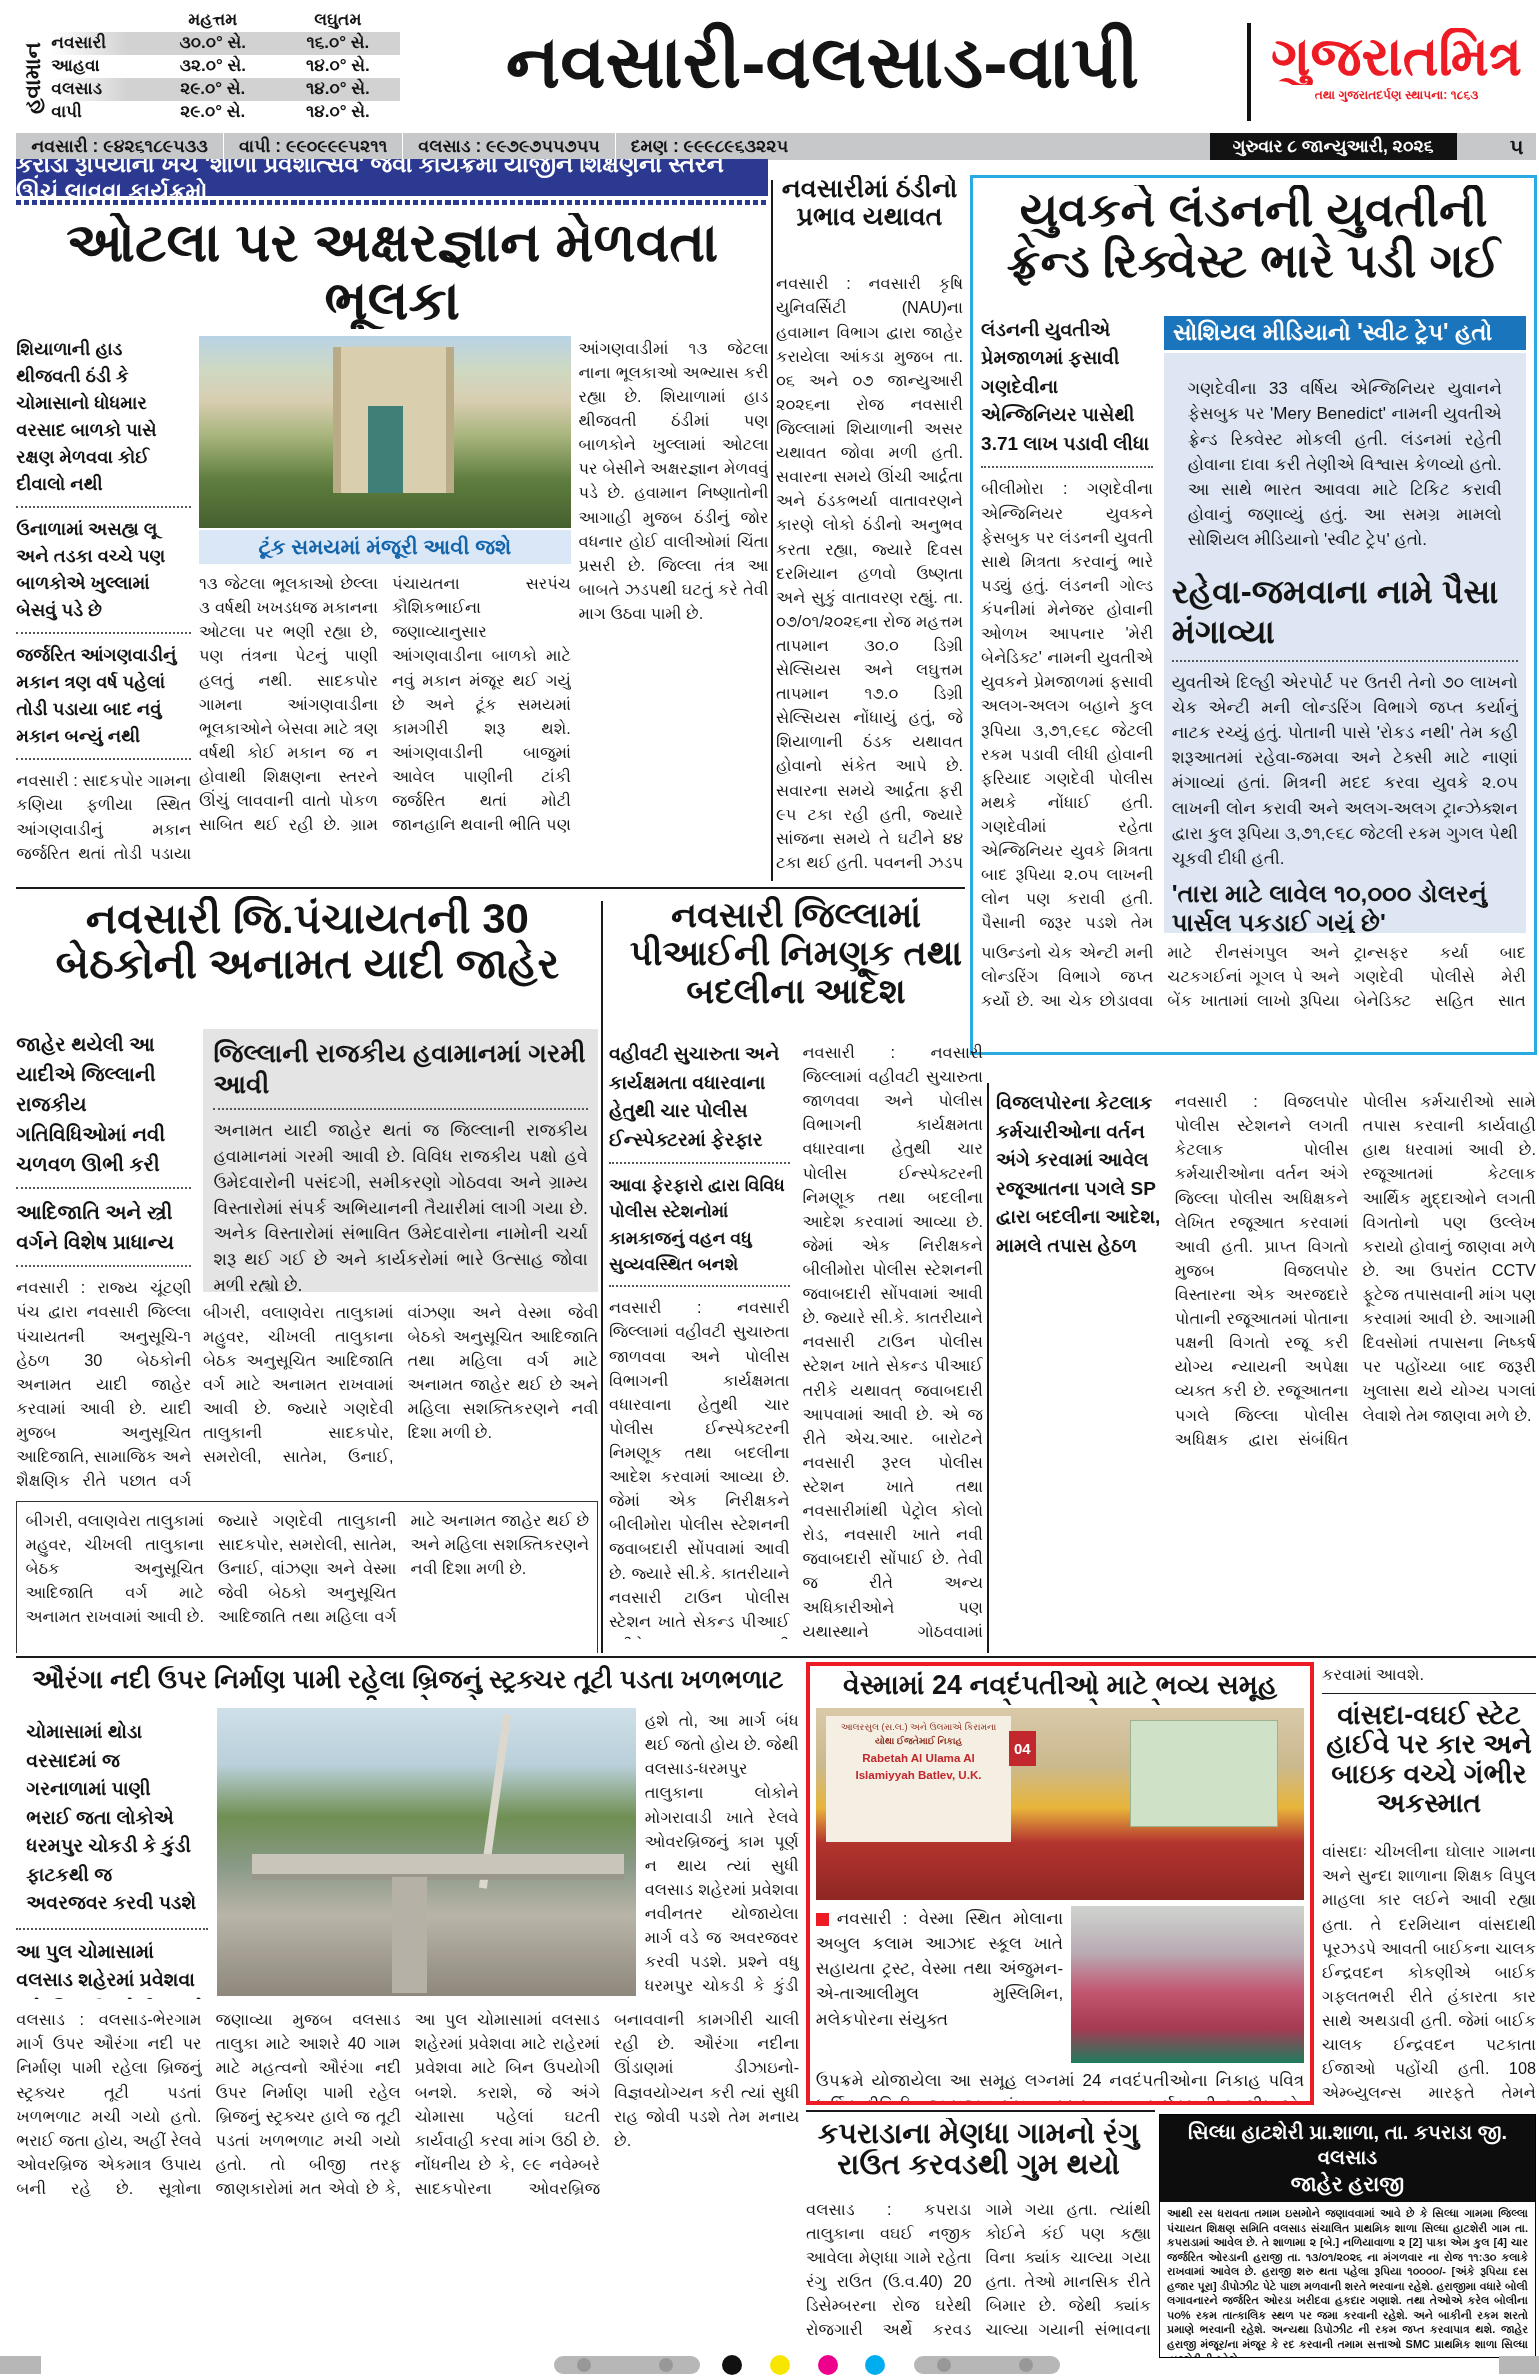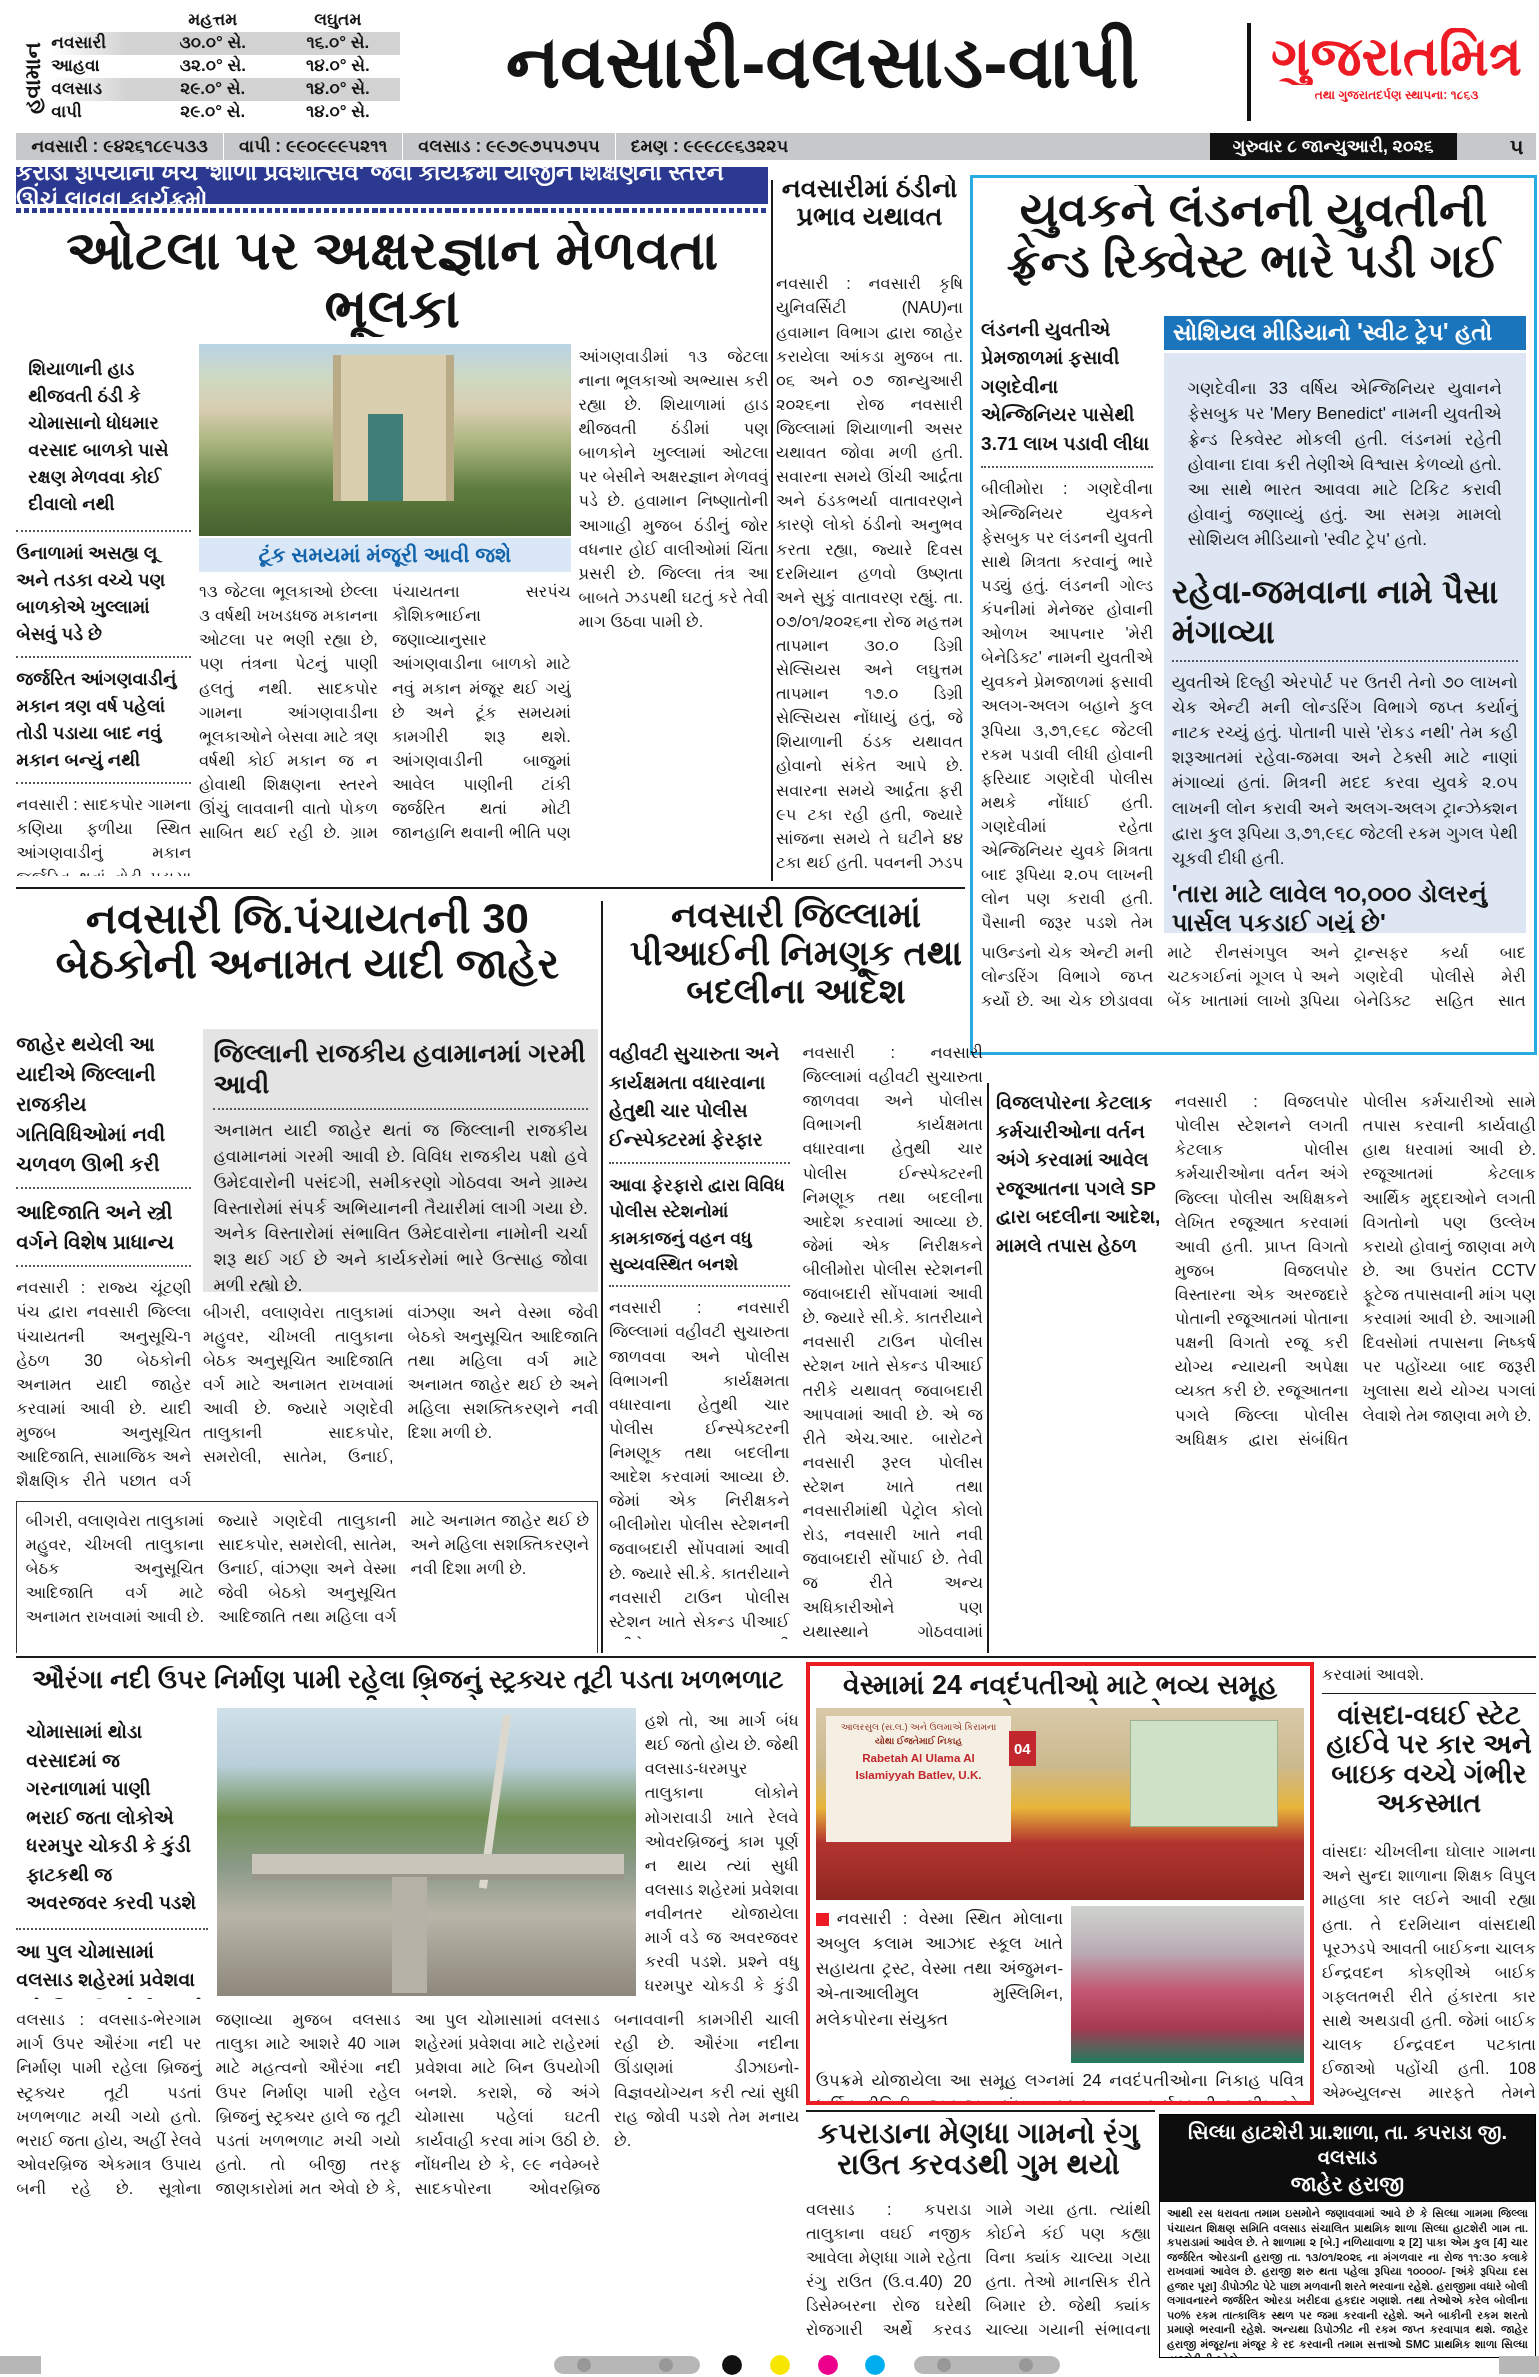"કરોડો રૂપિયાના ખર્ચે 'શાળા પ્રવેશોત્સવ'" div.abs { top: 167px -> 159px }
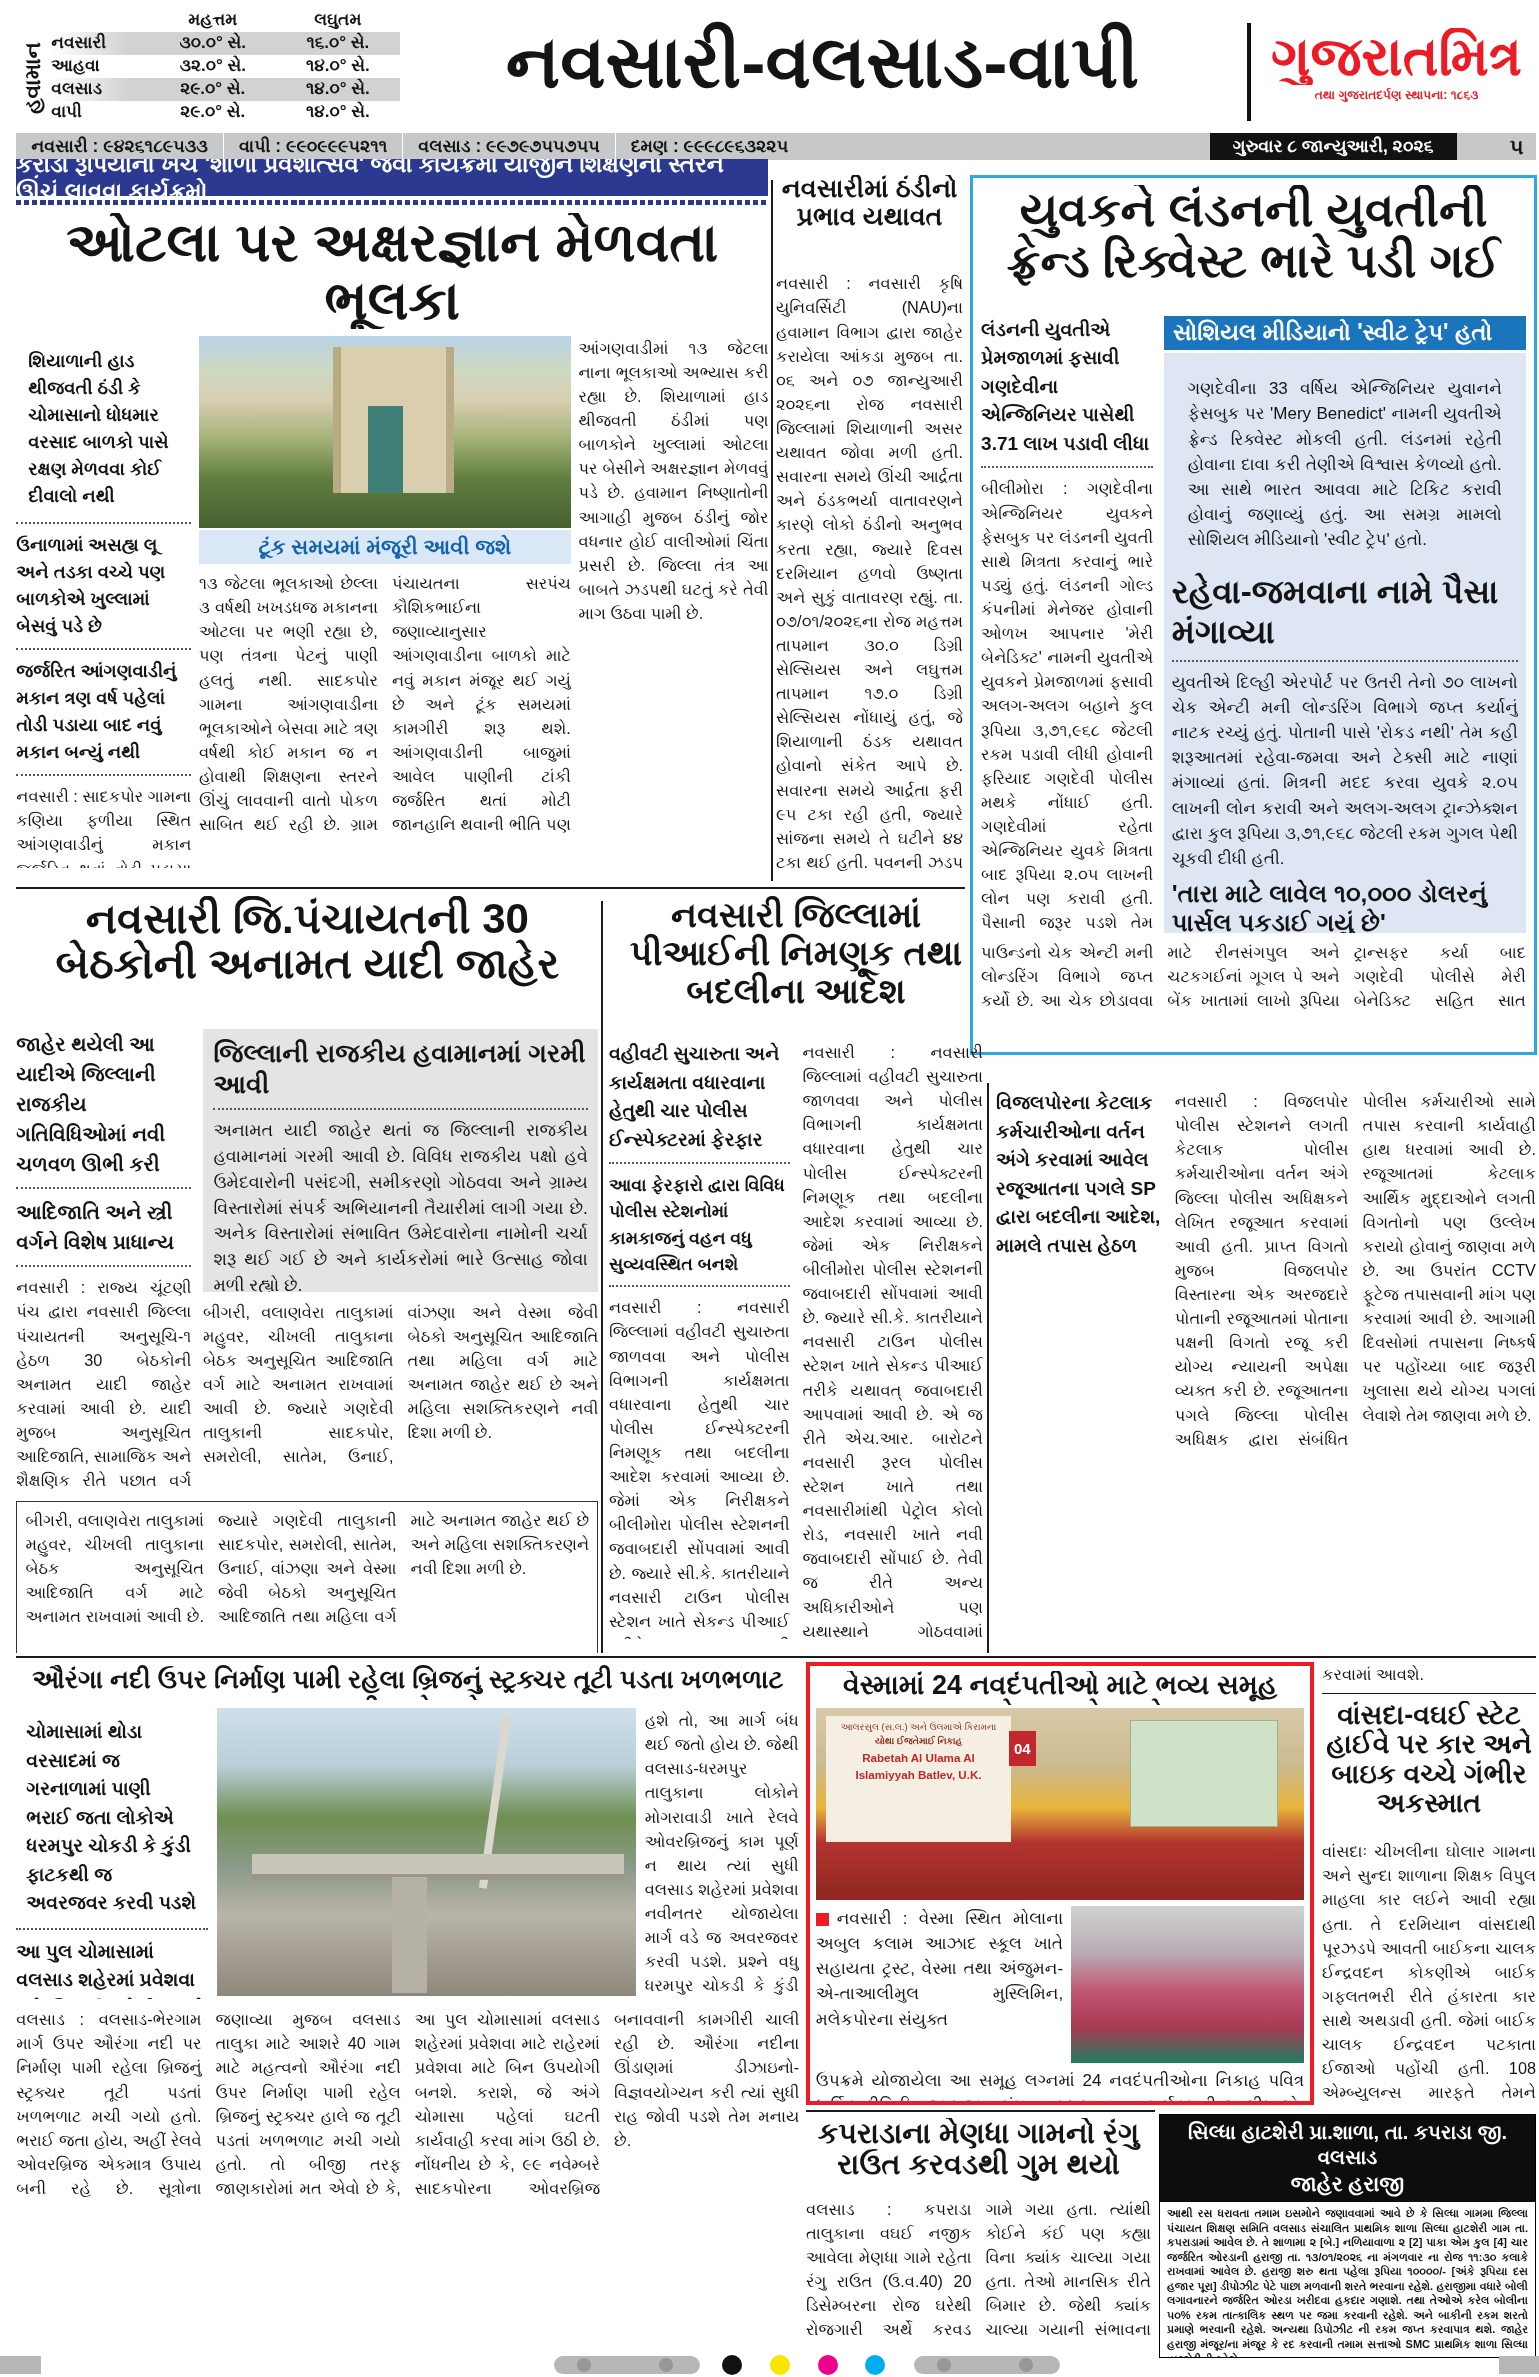"શિયાળાની હાડ થીજવતી ઠંડી કે" p.lead-p { margin: 12px -> 0 }
